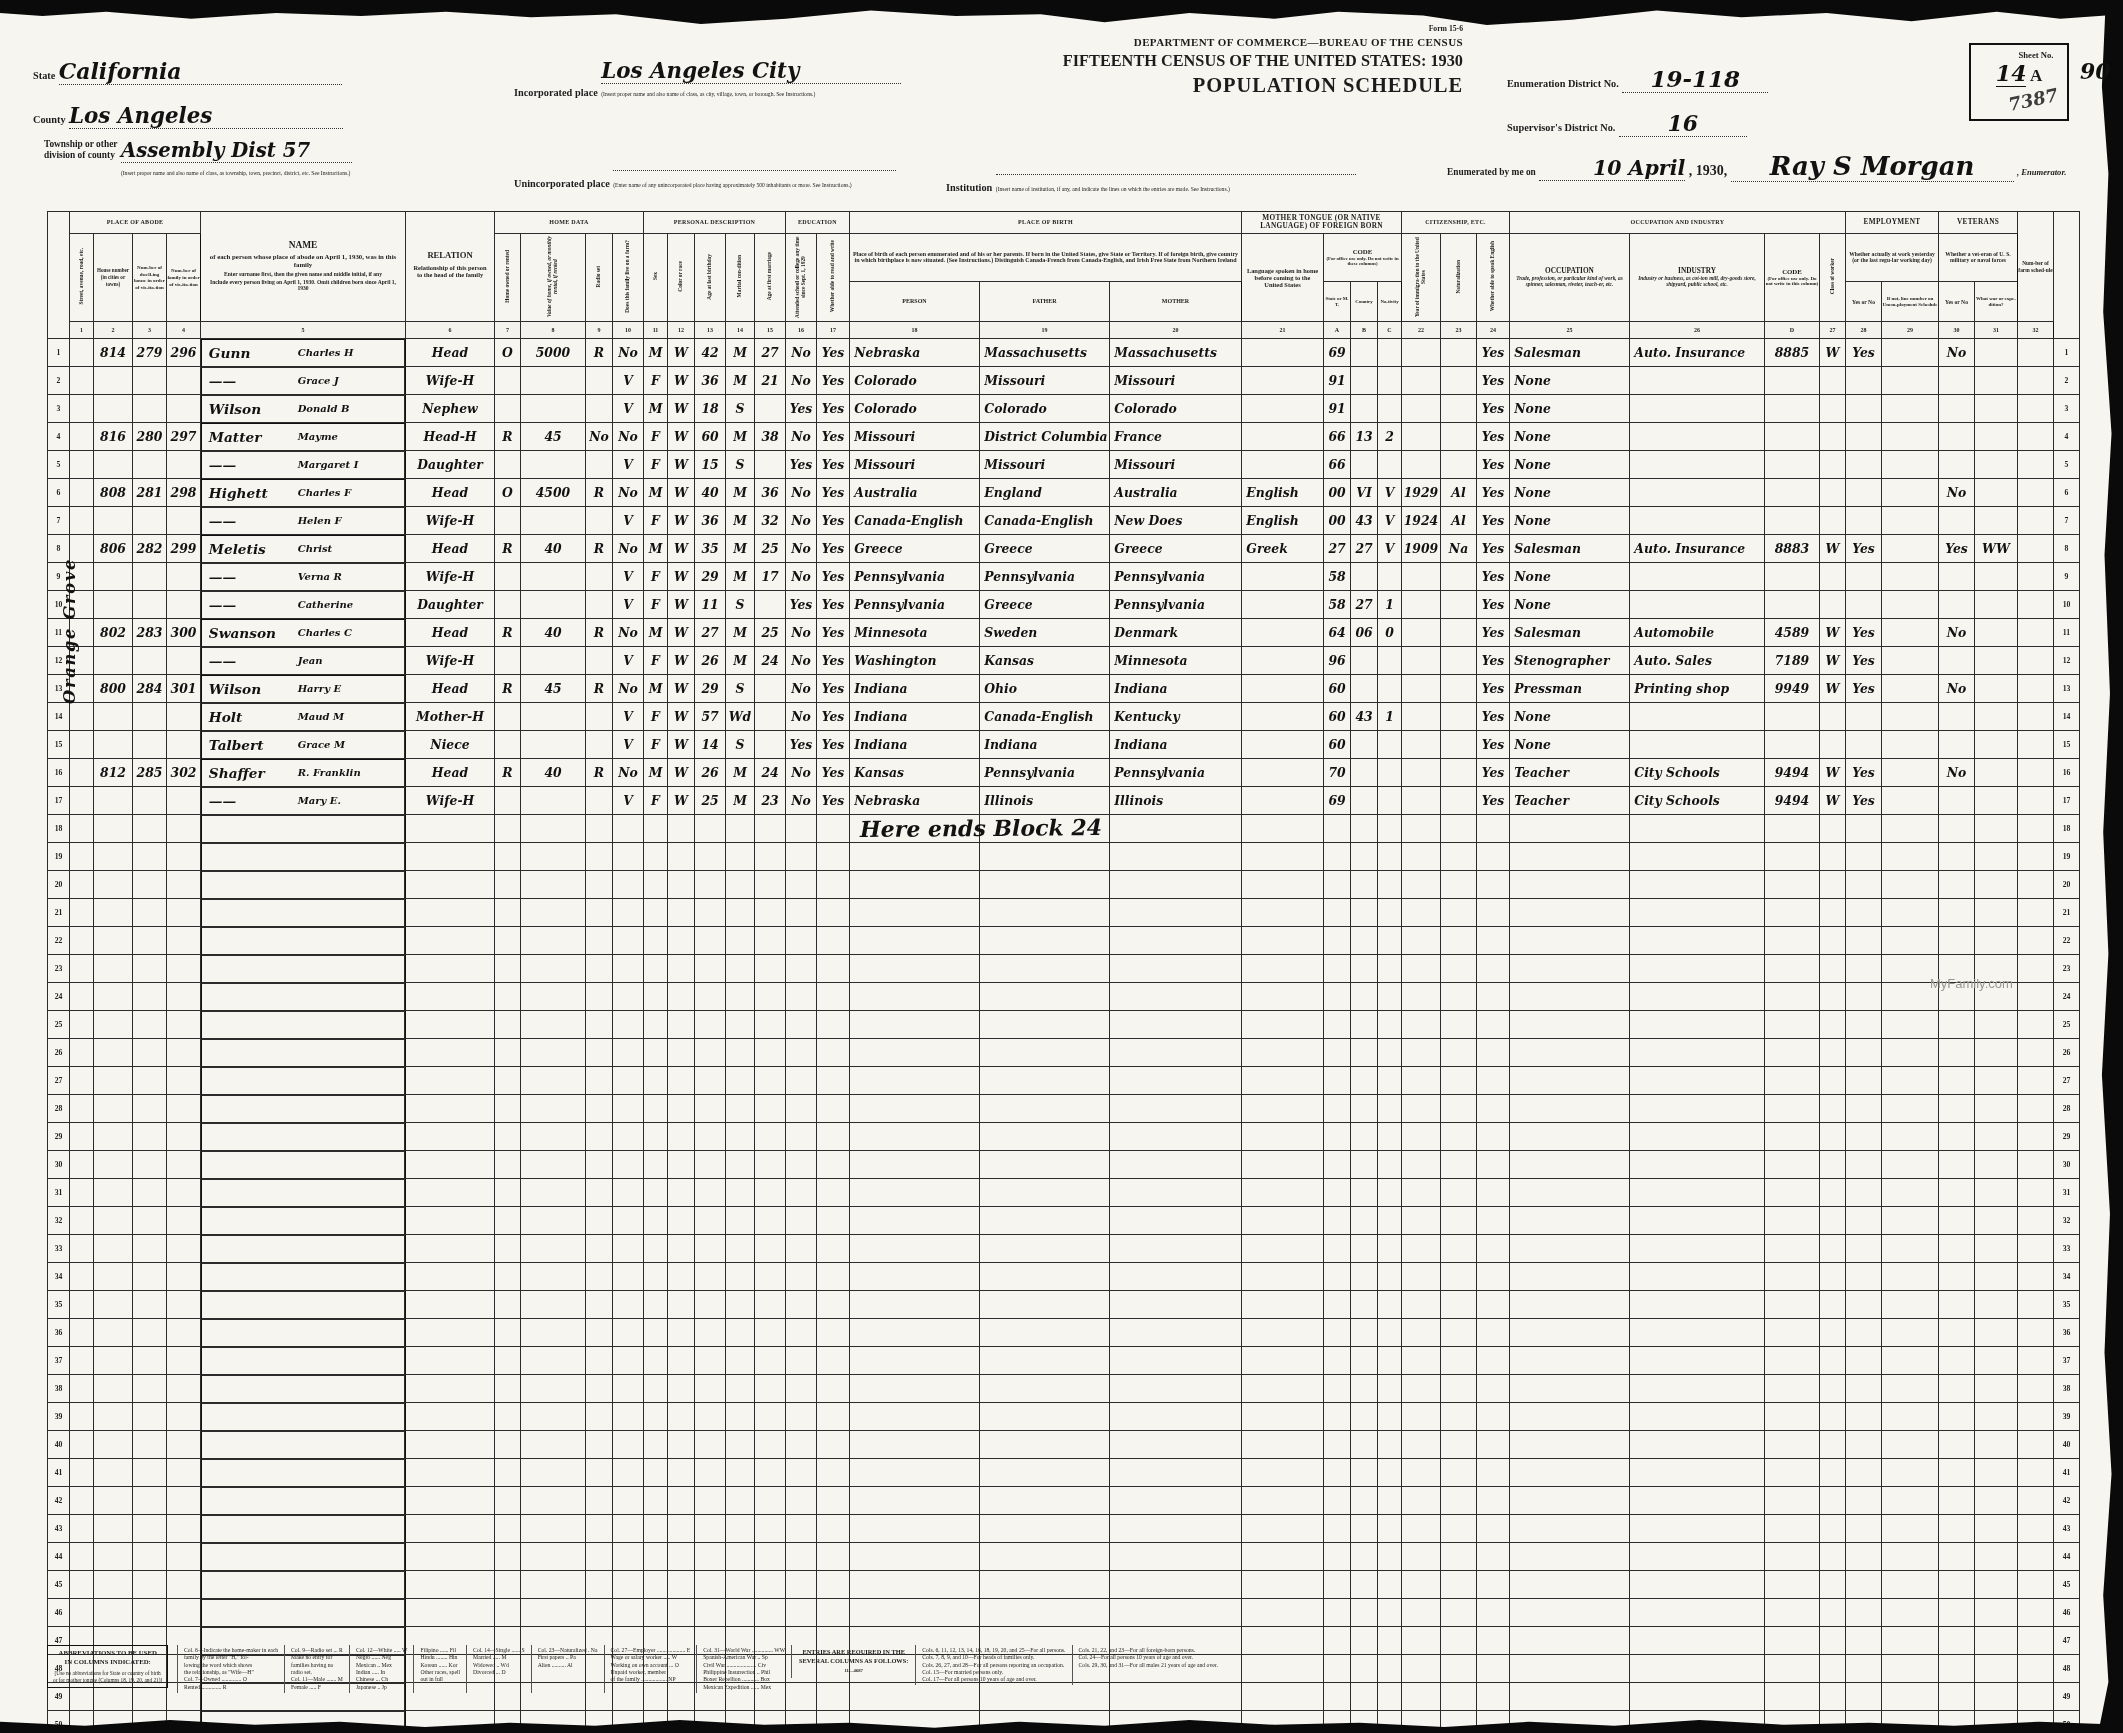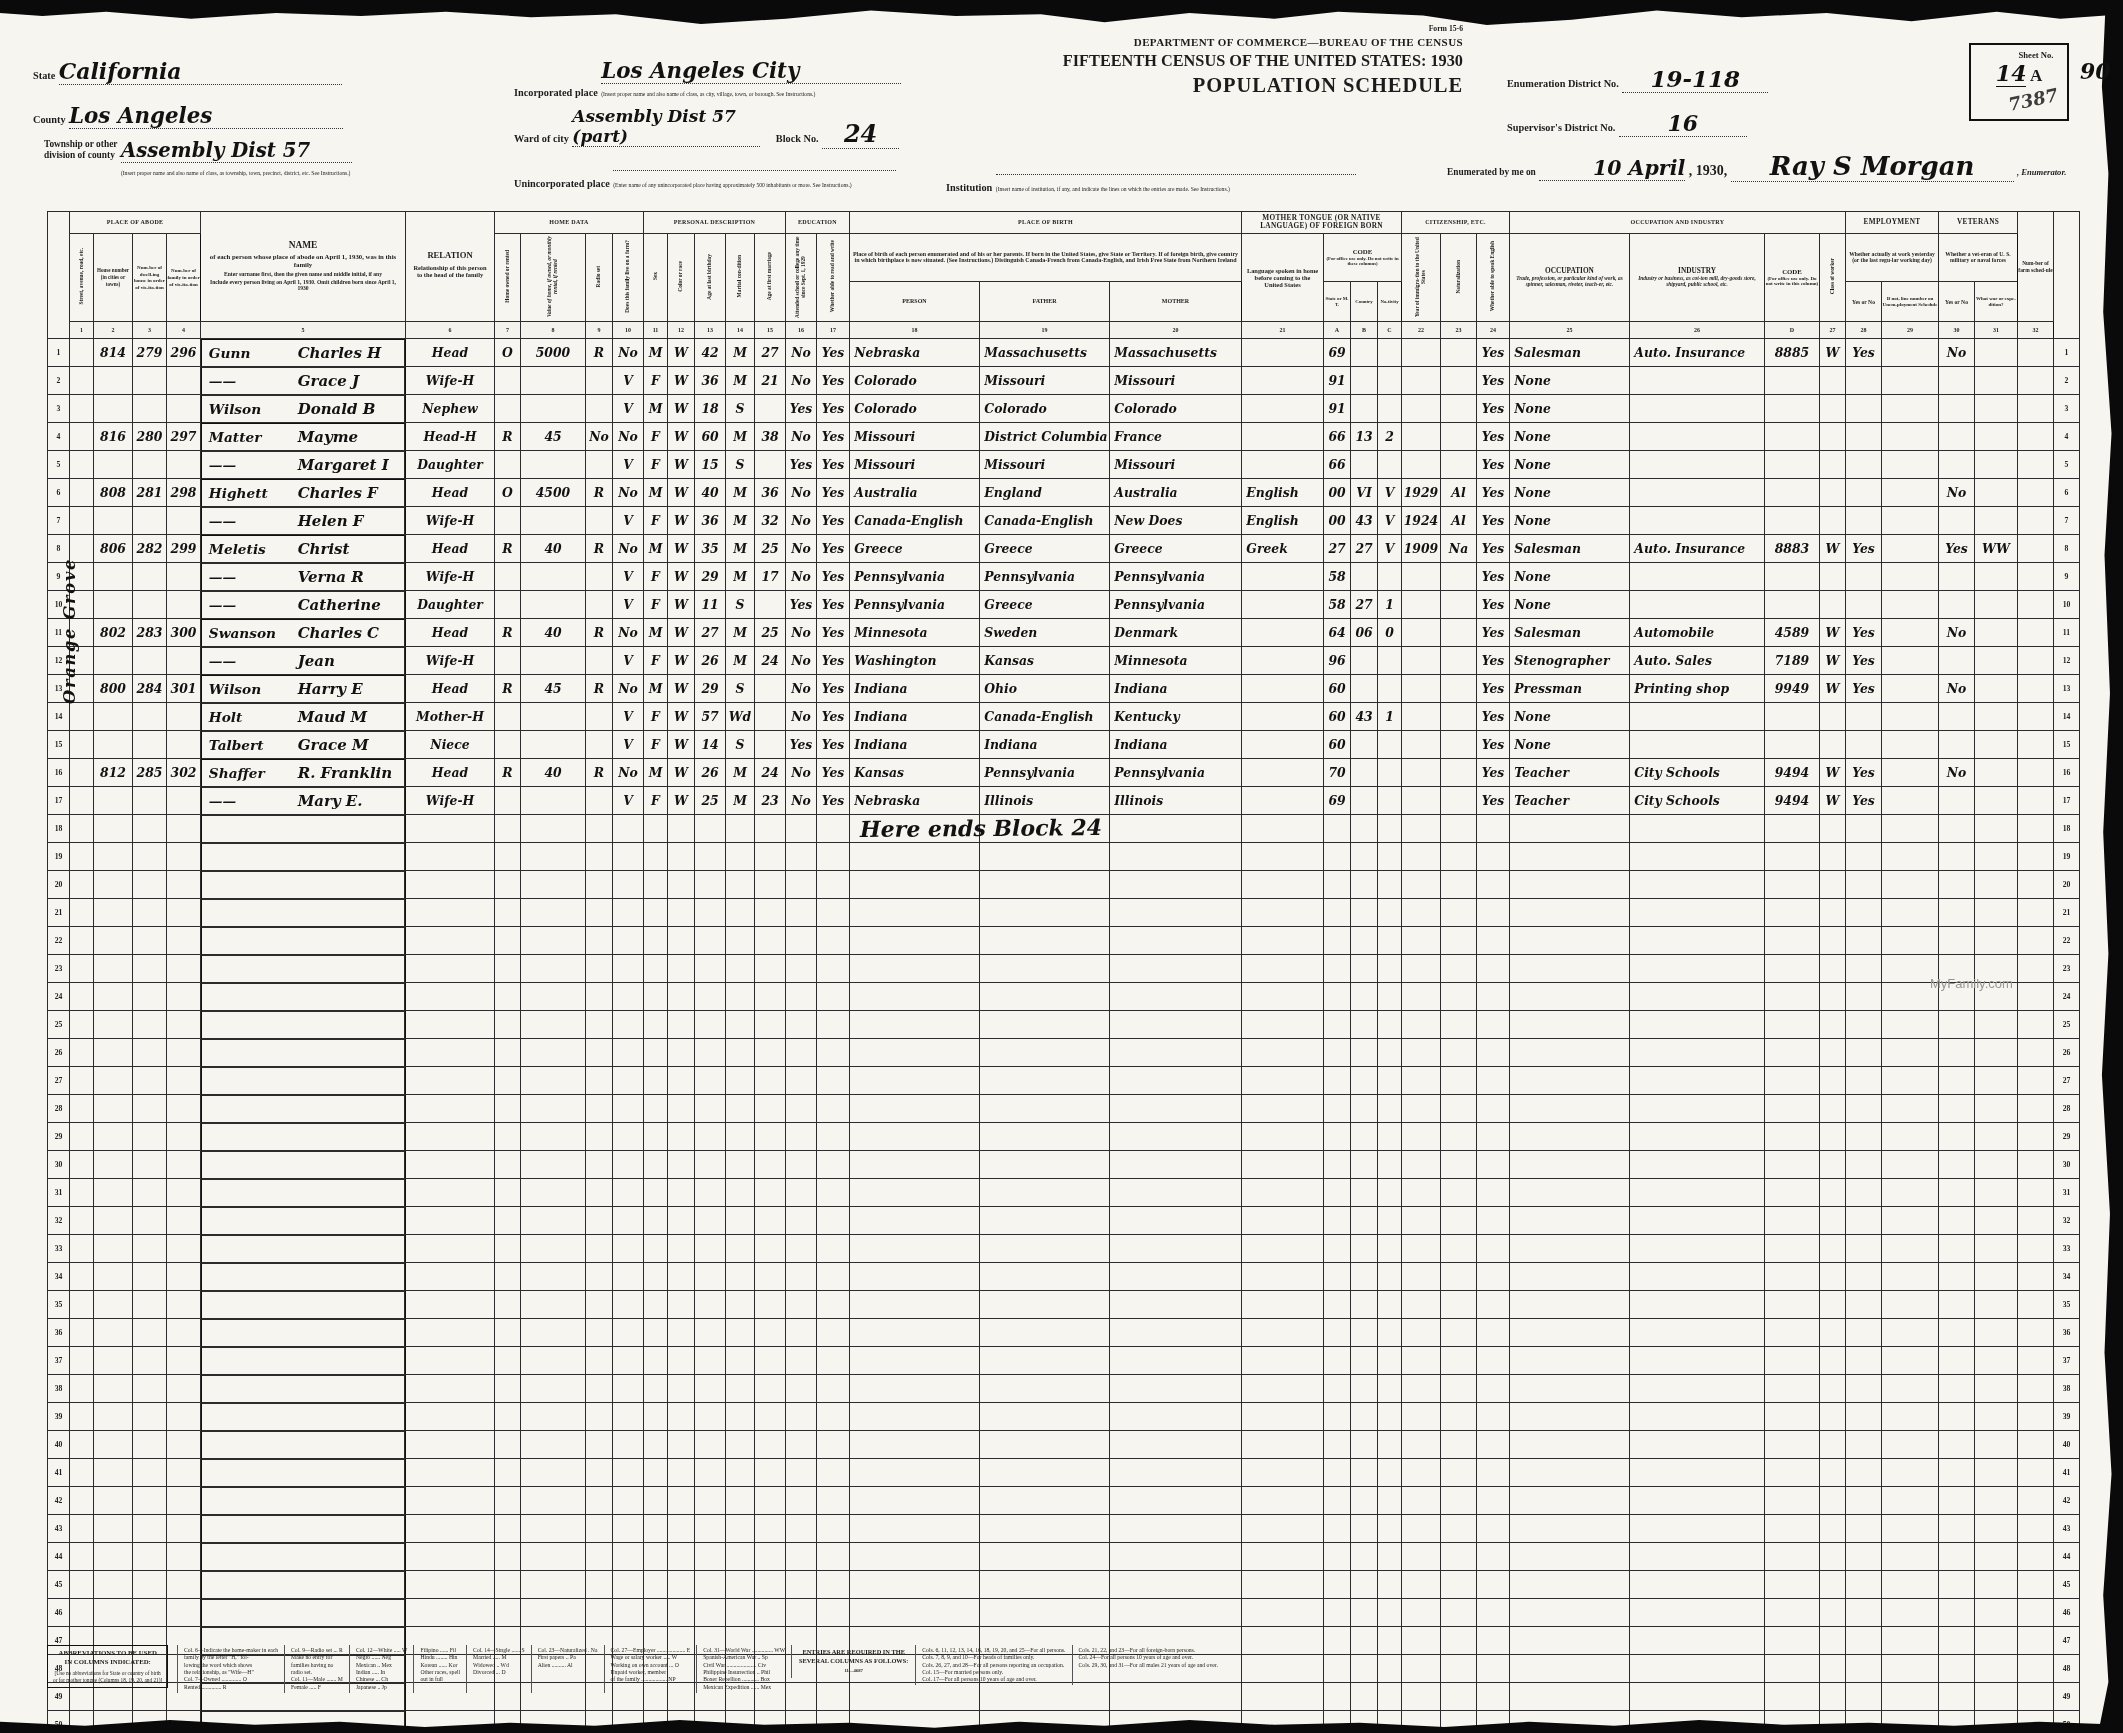"Ward of city Assembly Dist" div.abs { html: <div> <span>Ward of city</span> <span><span>Assembly Dist 57 (part)</span></span> <span>Block No.</span> <span><span>24</span></span> </div> -> none }
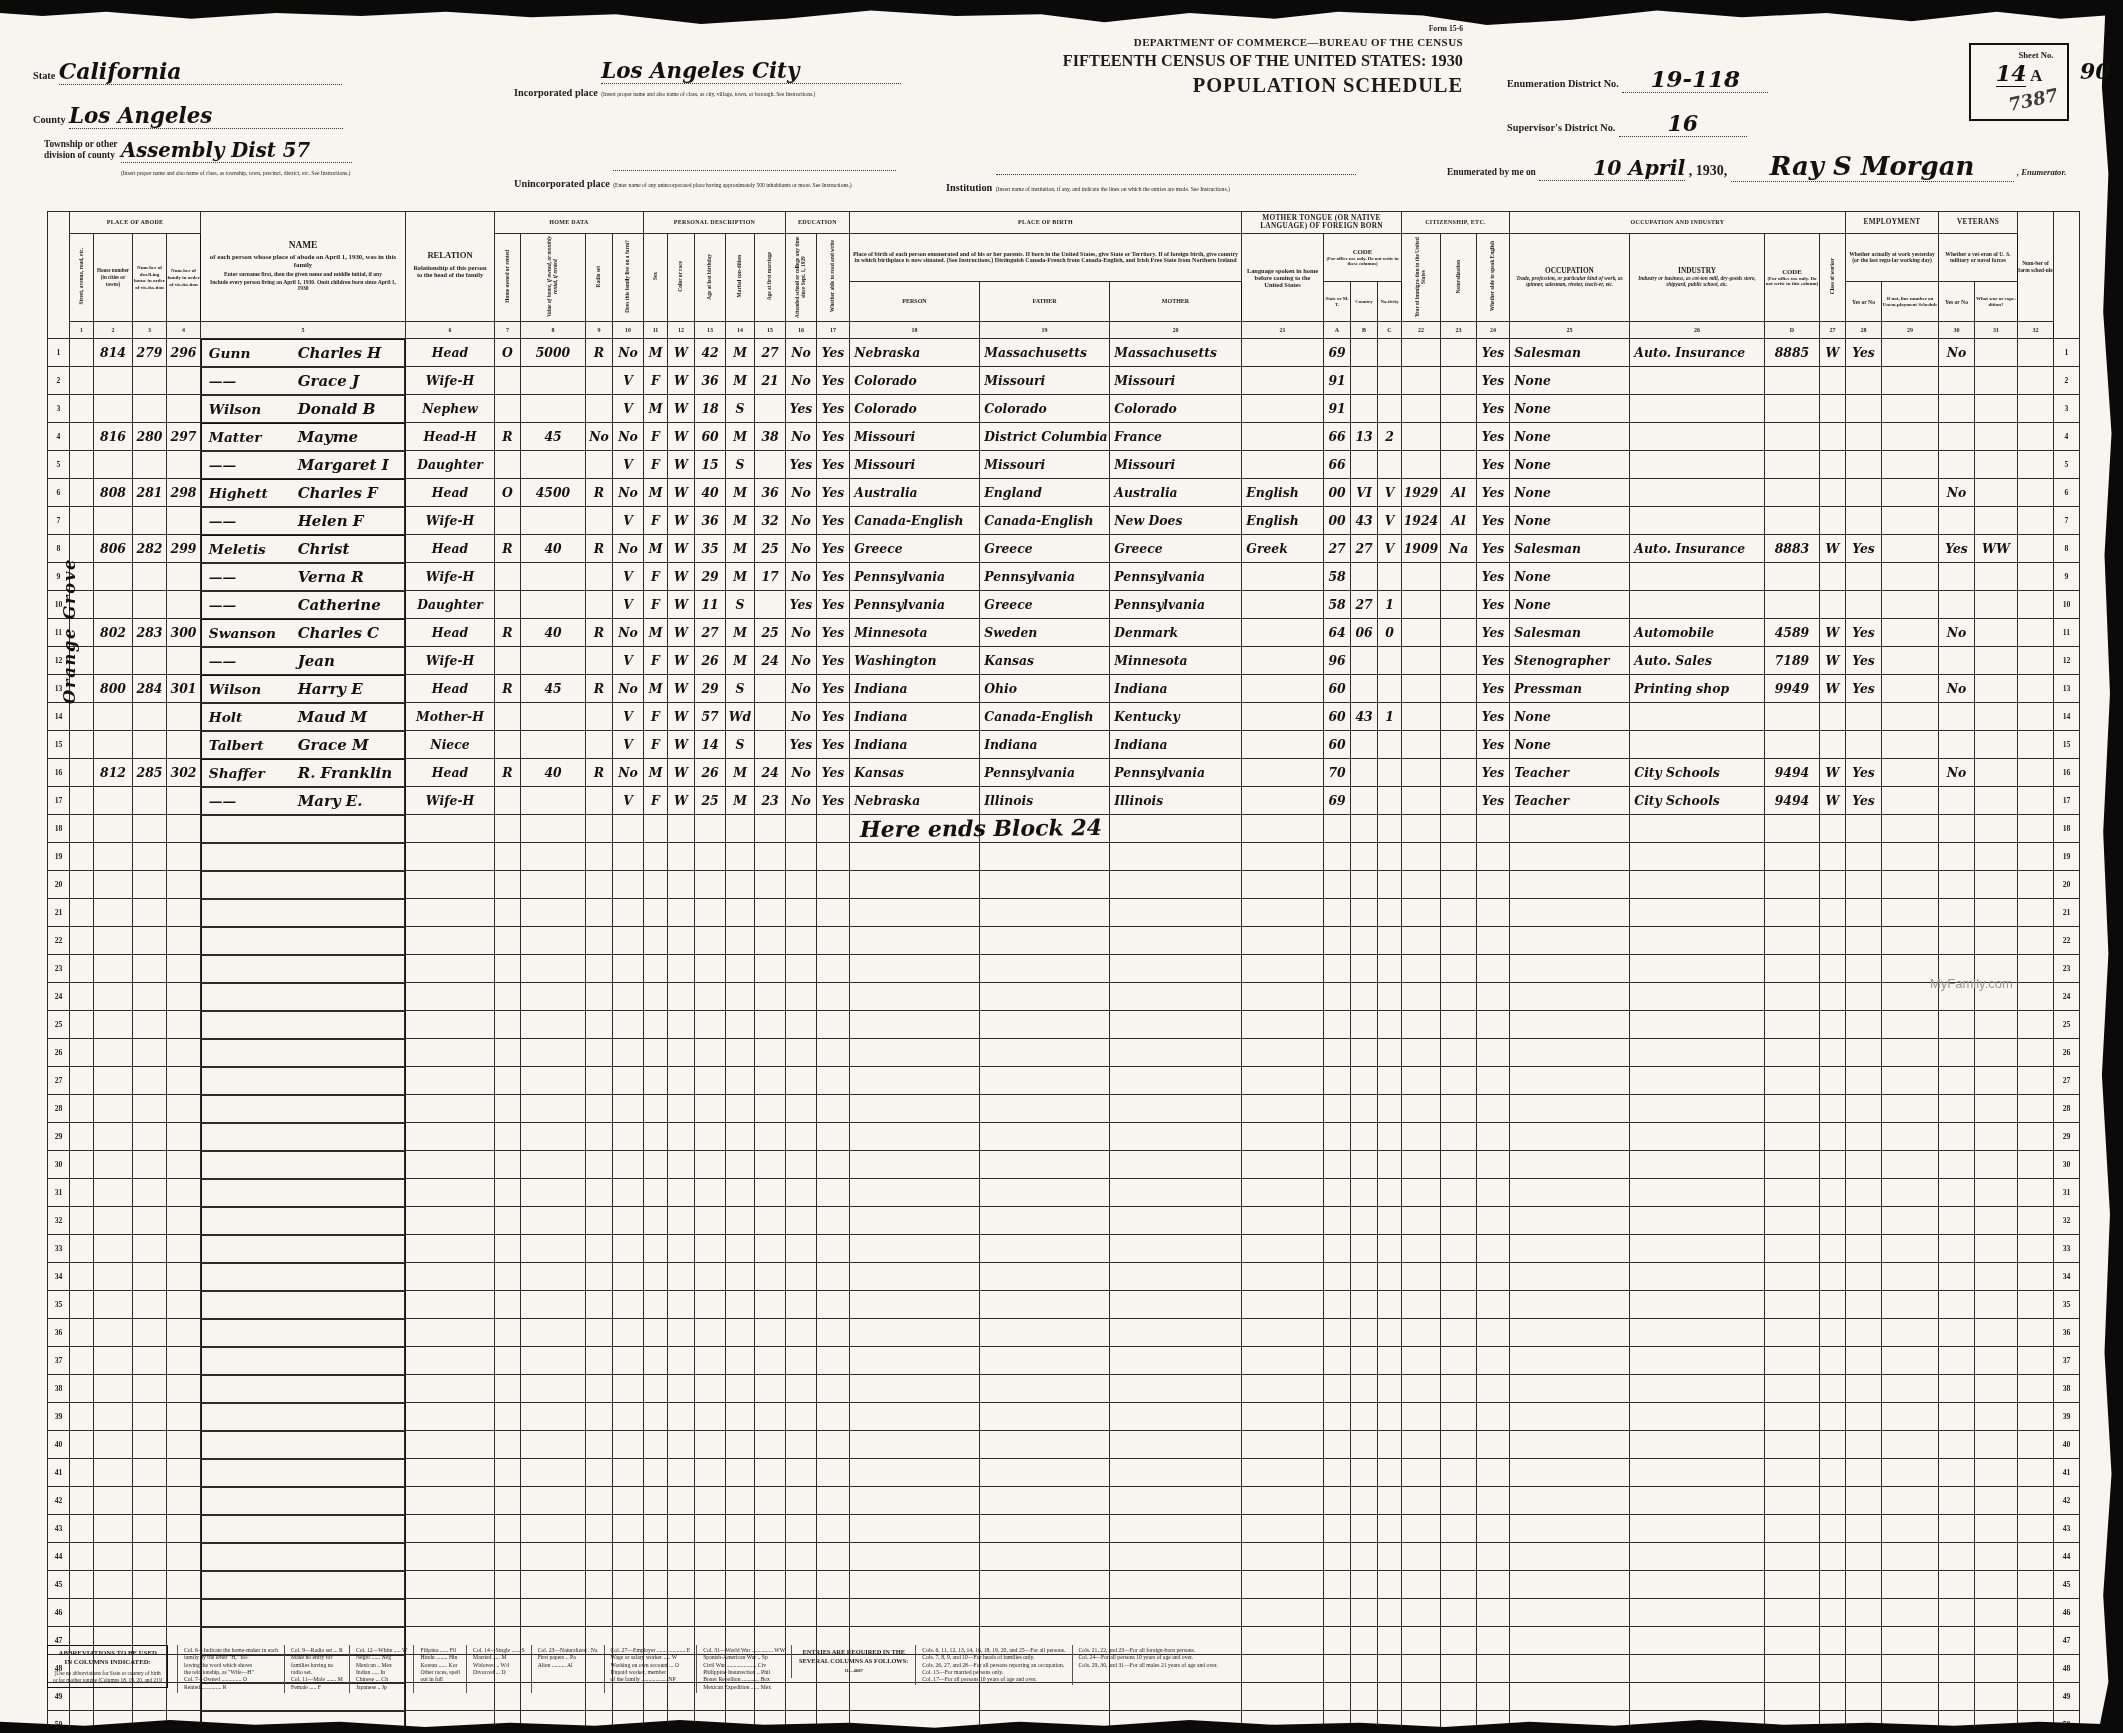"Charles H" .giv { font-size: 15px -> 10px }
